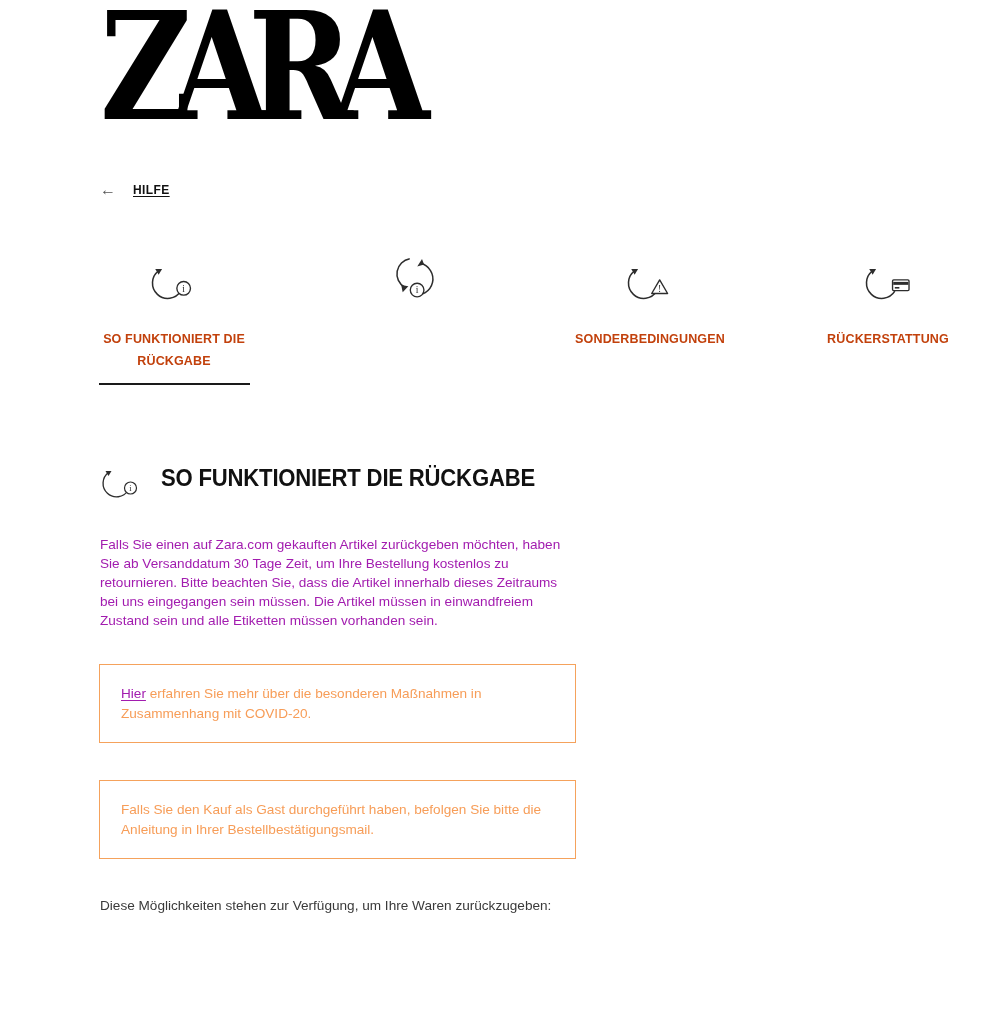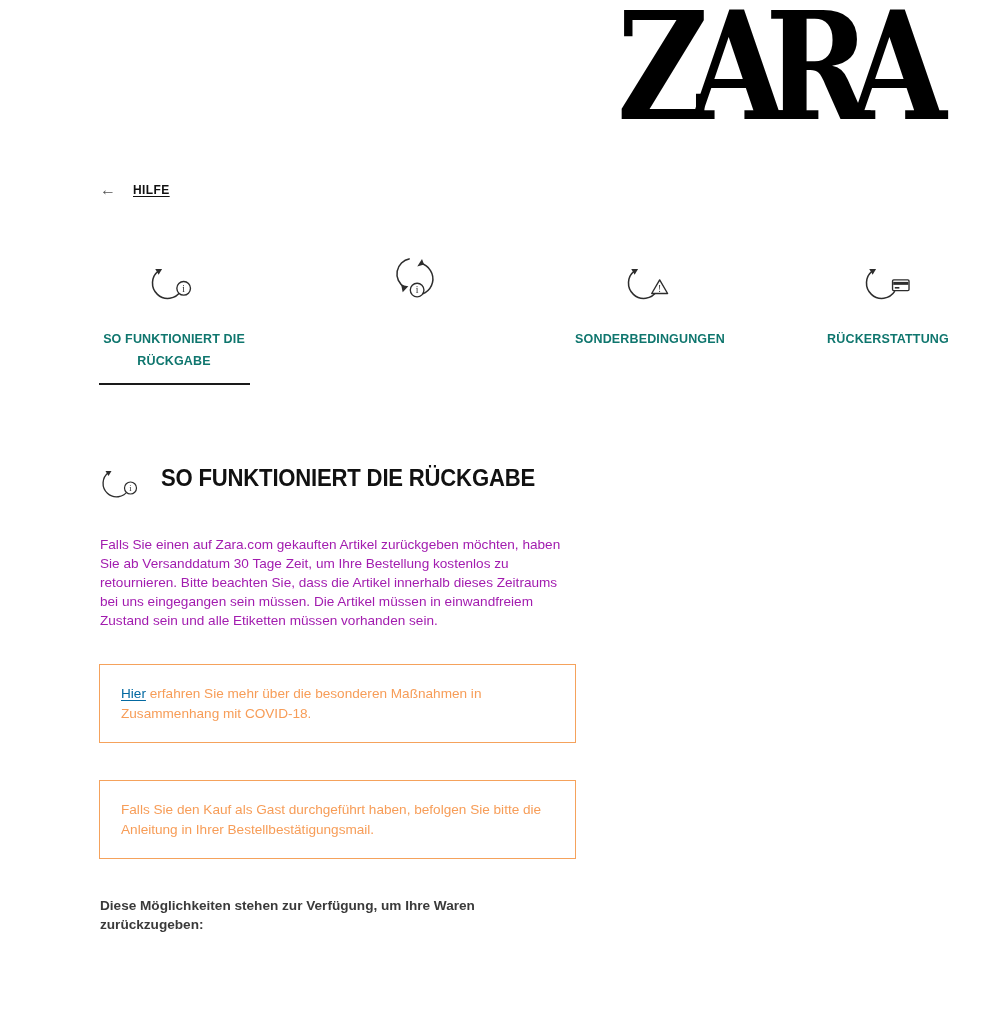"ZARA" .logo-wrap { text-align: right -> none }
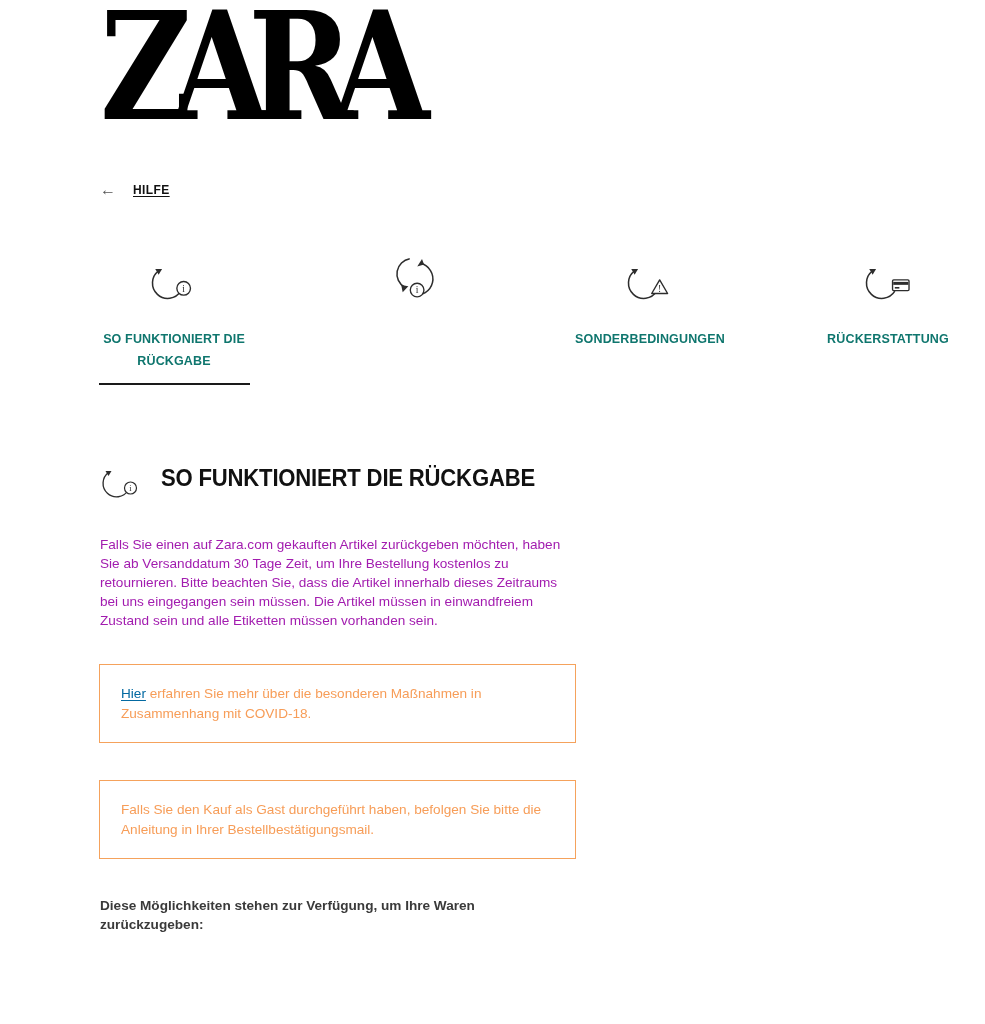"SO FUNKTIONIERT DIE" .tab-label { color: #0f766e -> #c2410c }
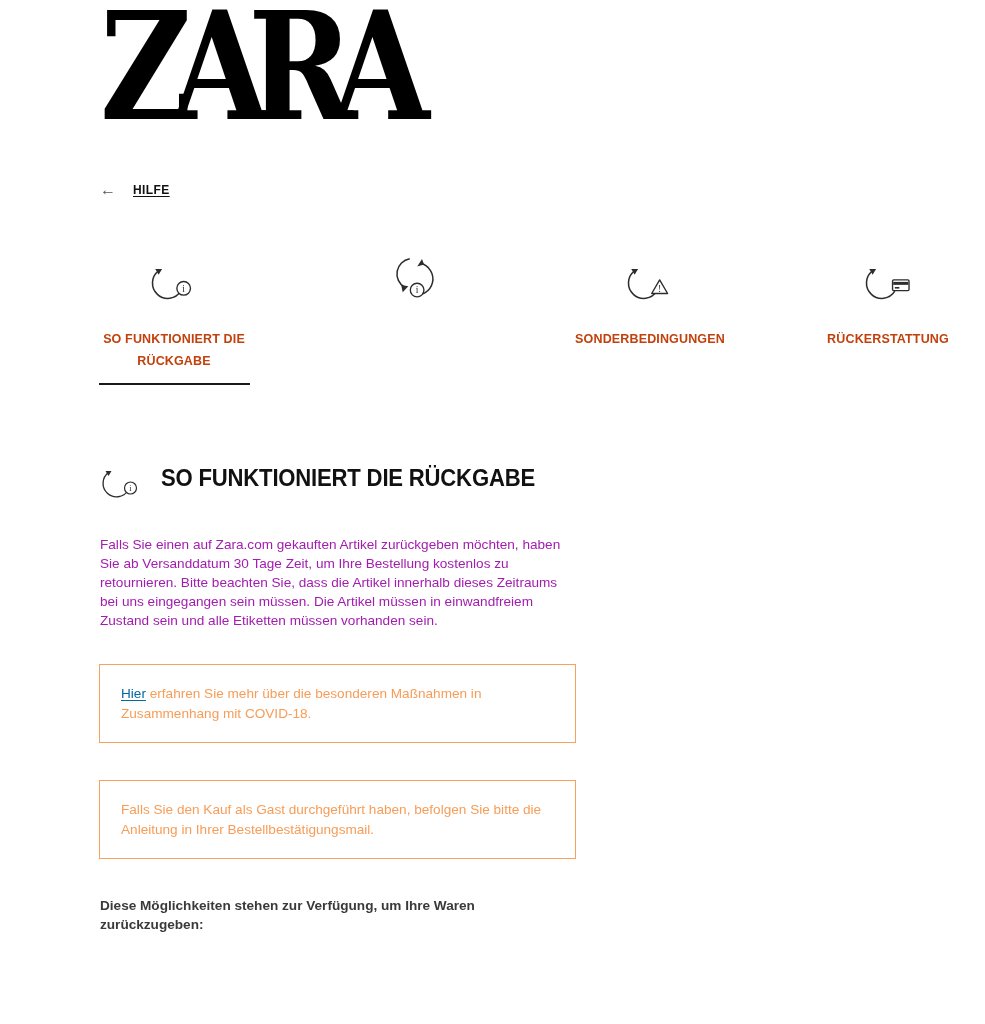"Hier" .notice a, .orange-link { color: #0369a1 -> #a21caf }
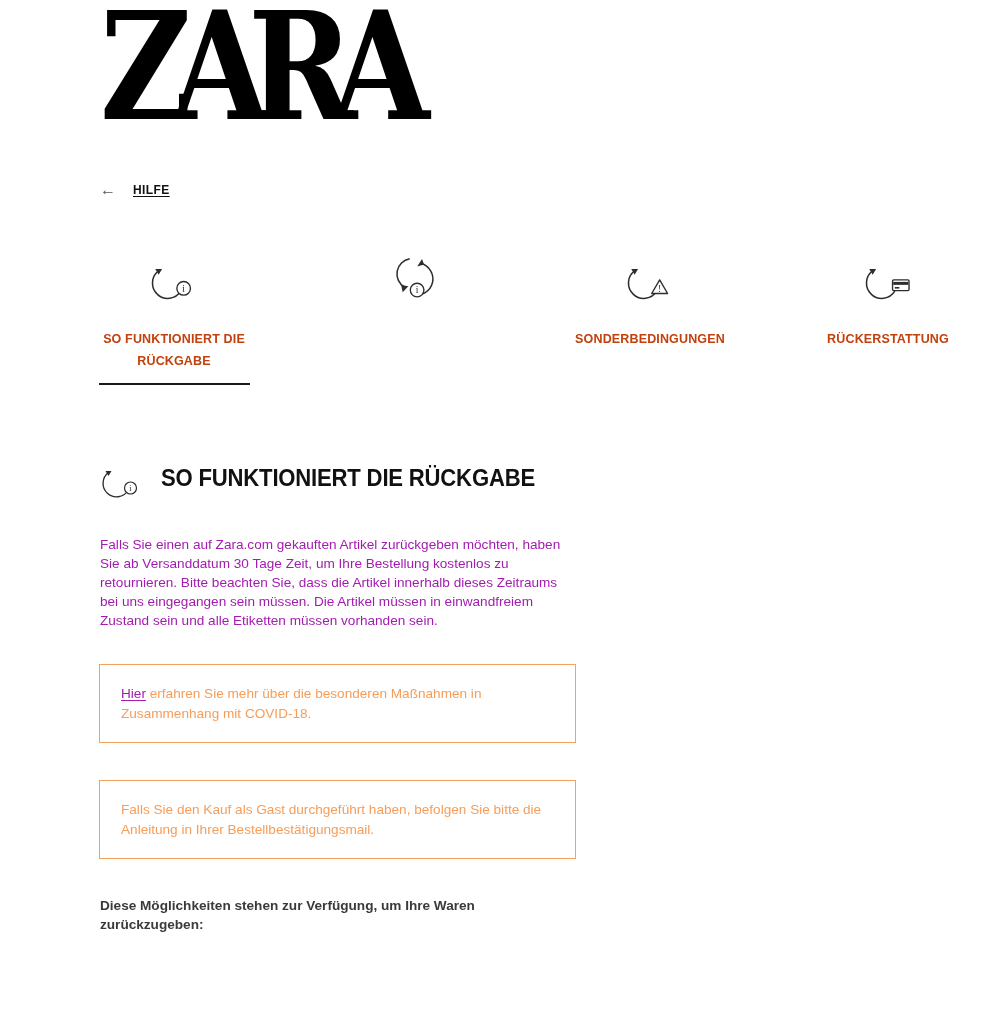"erfahren Sie mehr über die" span { text: COVID-18 -> COVID-20 }
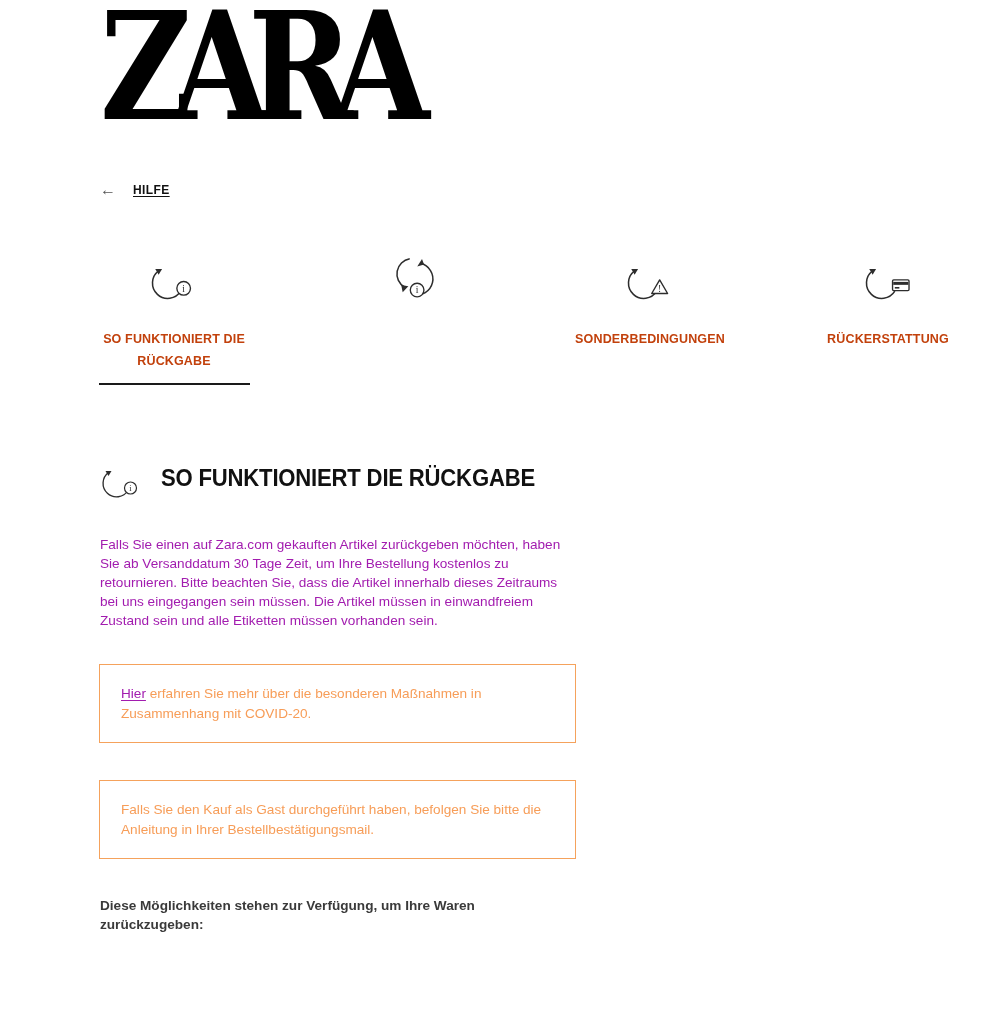"Diese Möglichkeiten stehen zur" .options-intro { font-weight: bold -> none }
